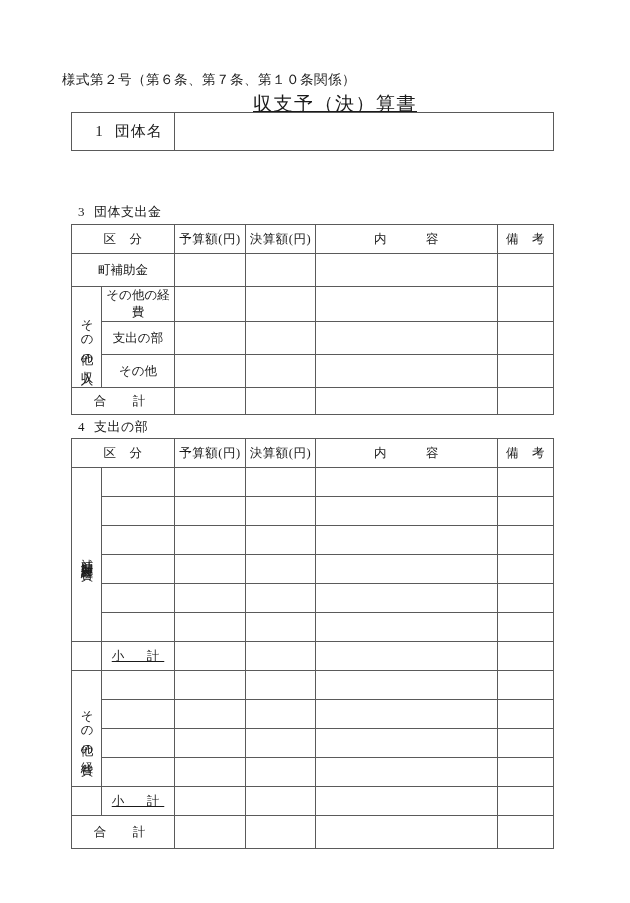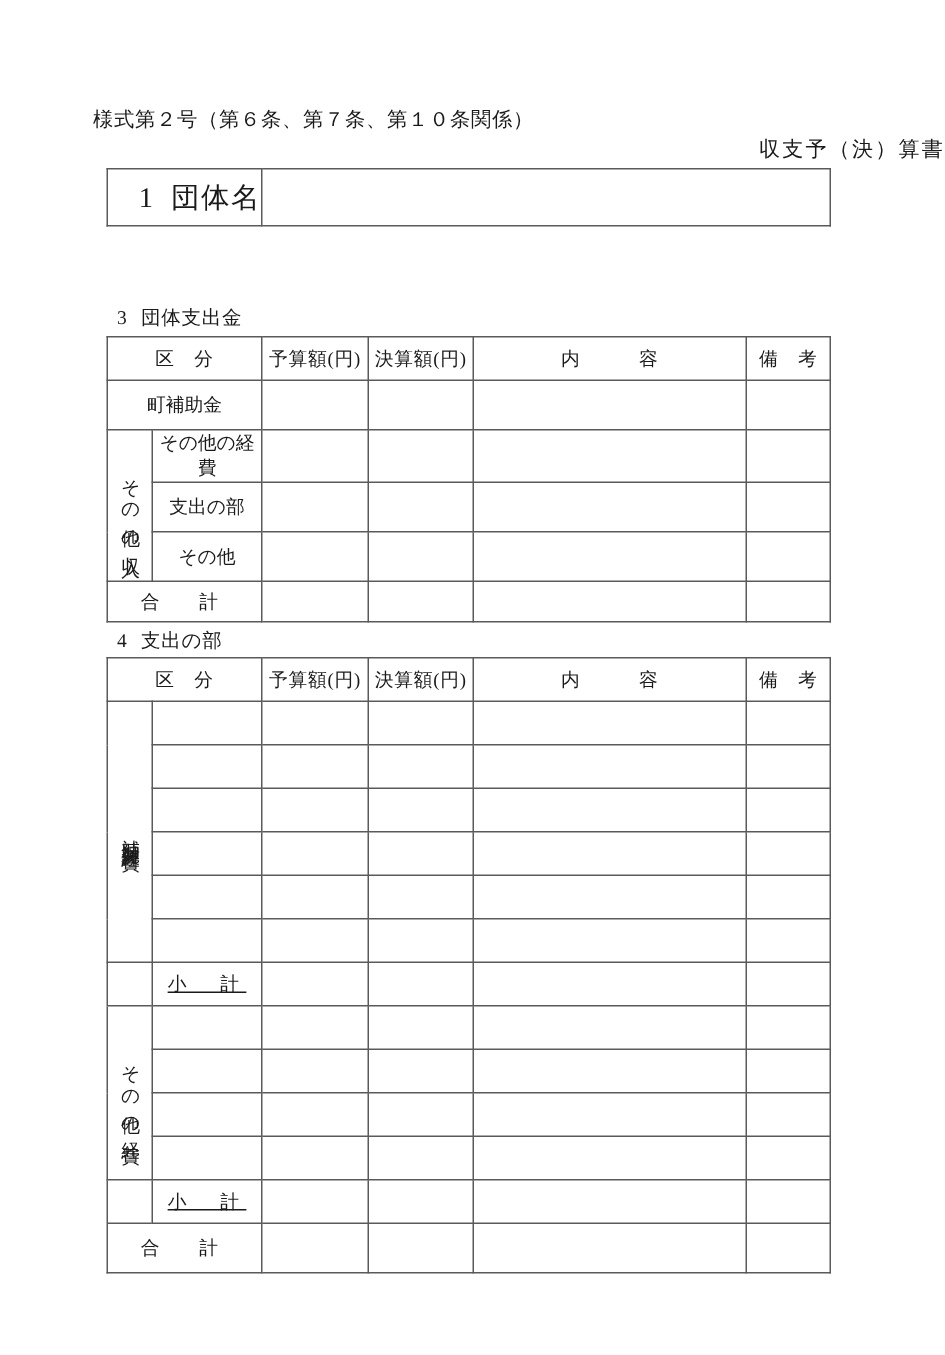"収支予（決）算書" .doc-title { font-size: 14px -> 19px; text-align: right -> center; text-decoration: none -> underline }
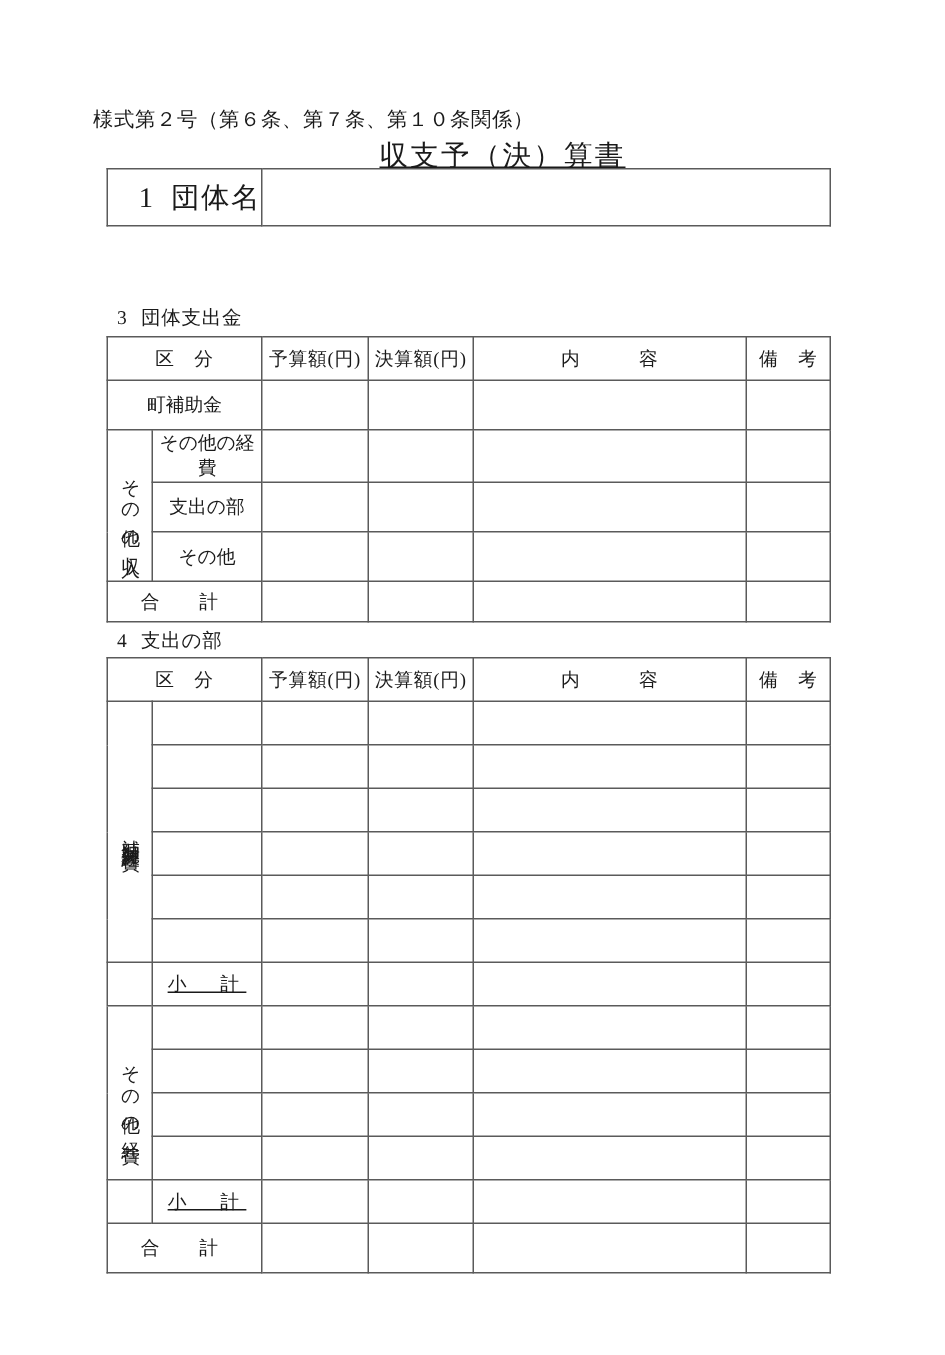"1 団体名" #table-identity td.lbl { font-size: 19px -> 15px; text-align: right -> center }
